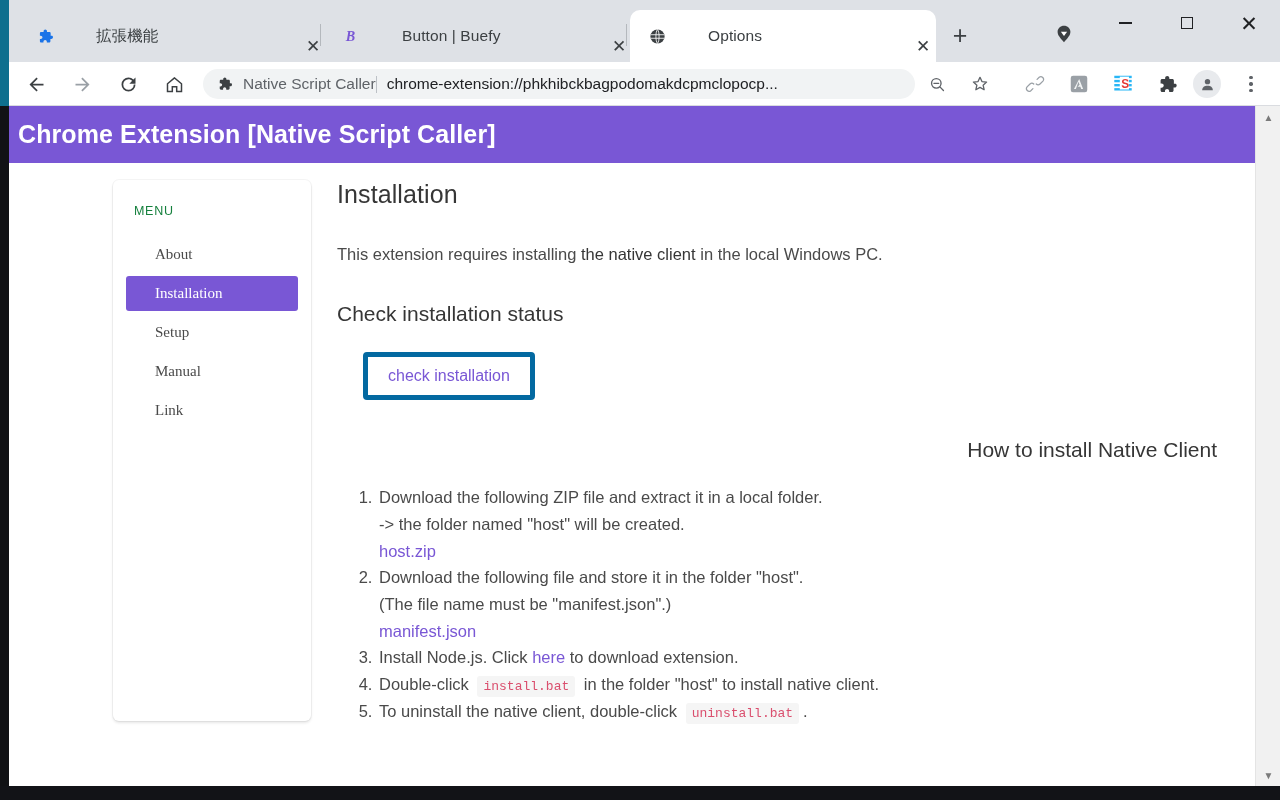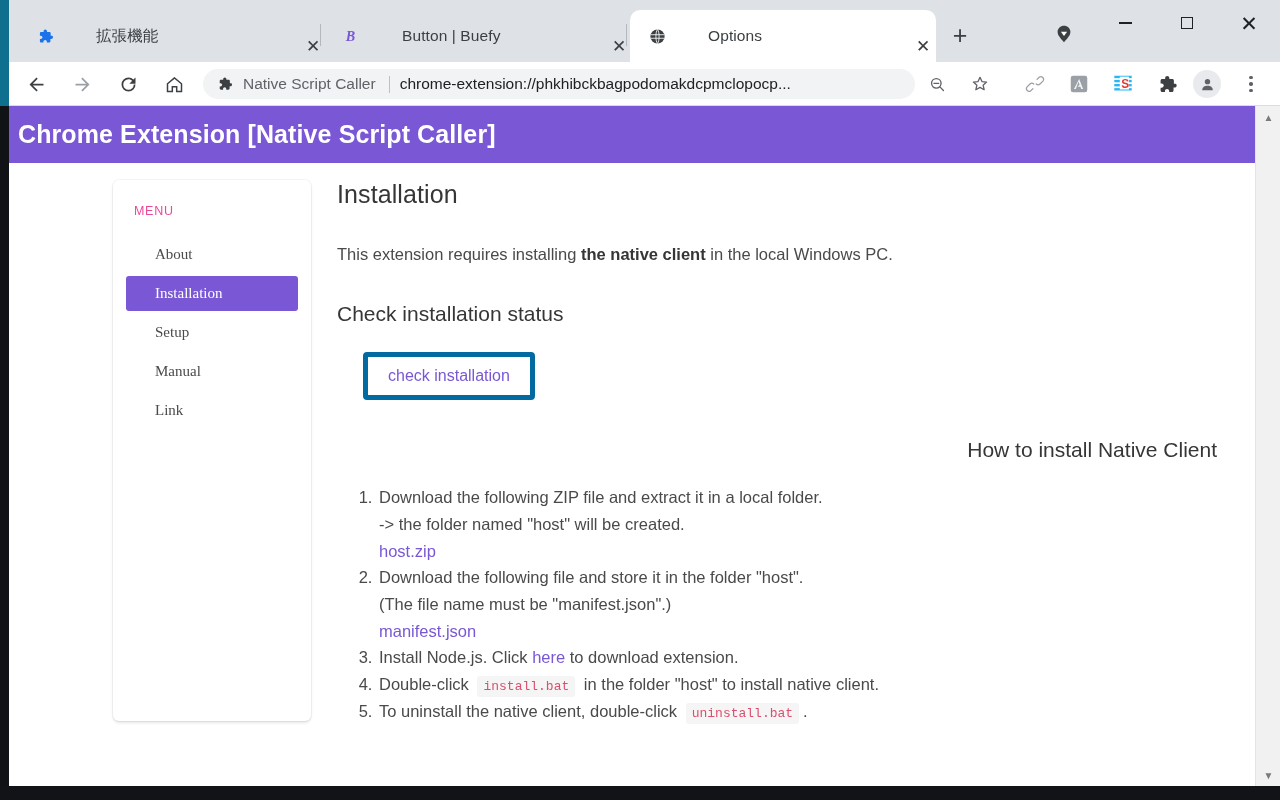"Native Script Caller" .omni-name { margin-right: 13px -> 0 }
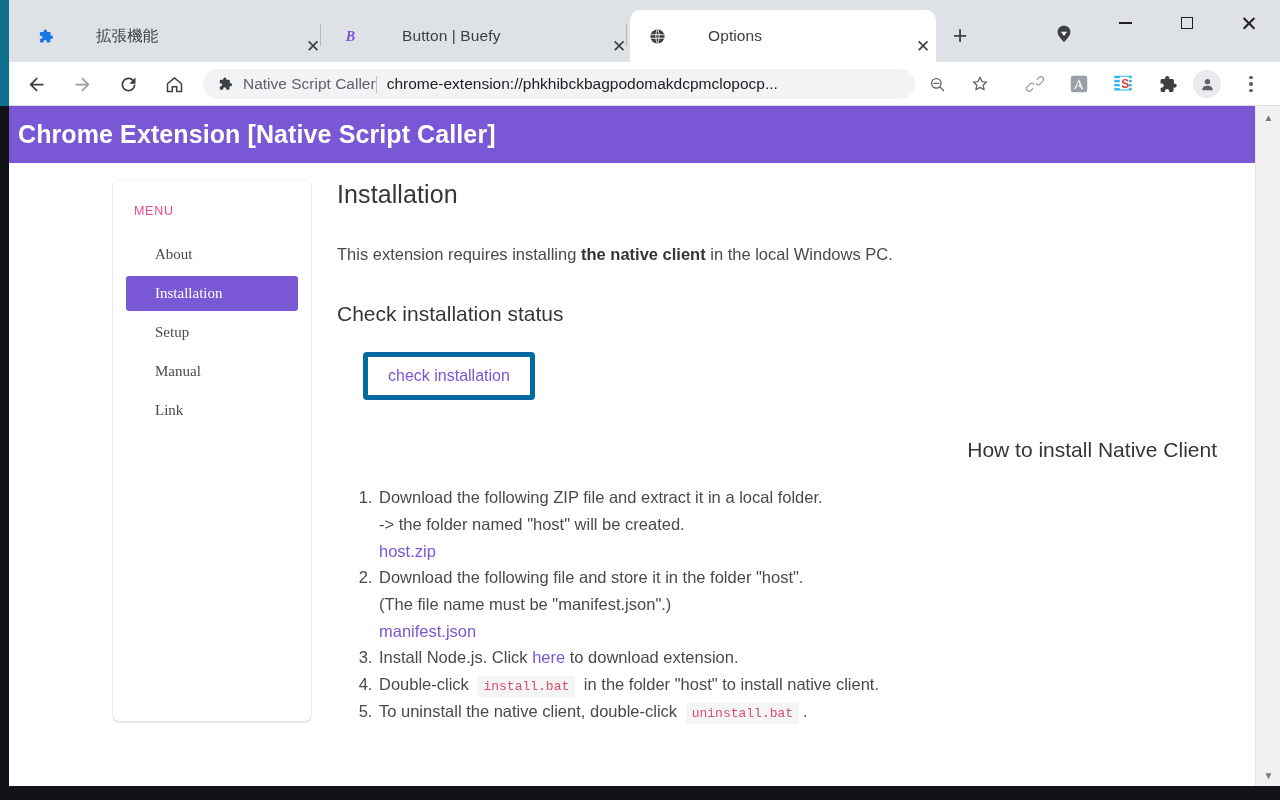"MENU" .menu-label { color: #ec4899 -> #15803d }
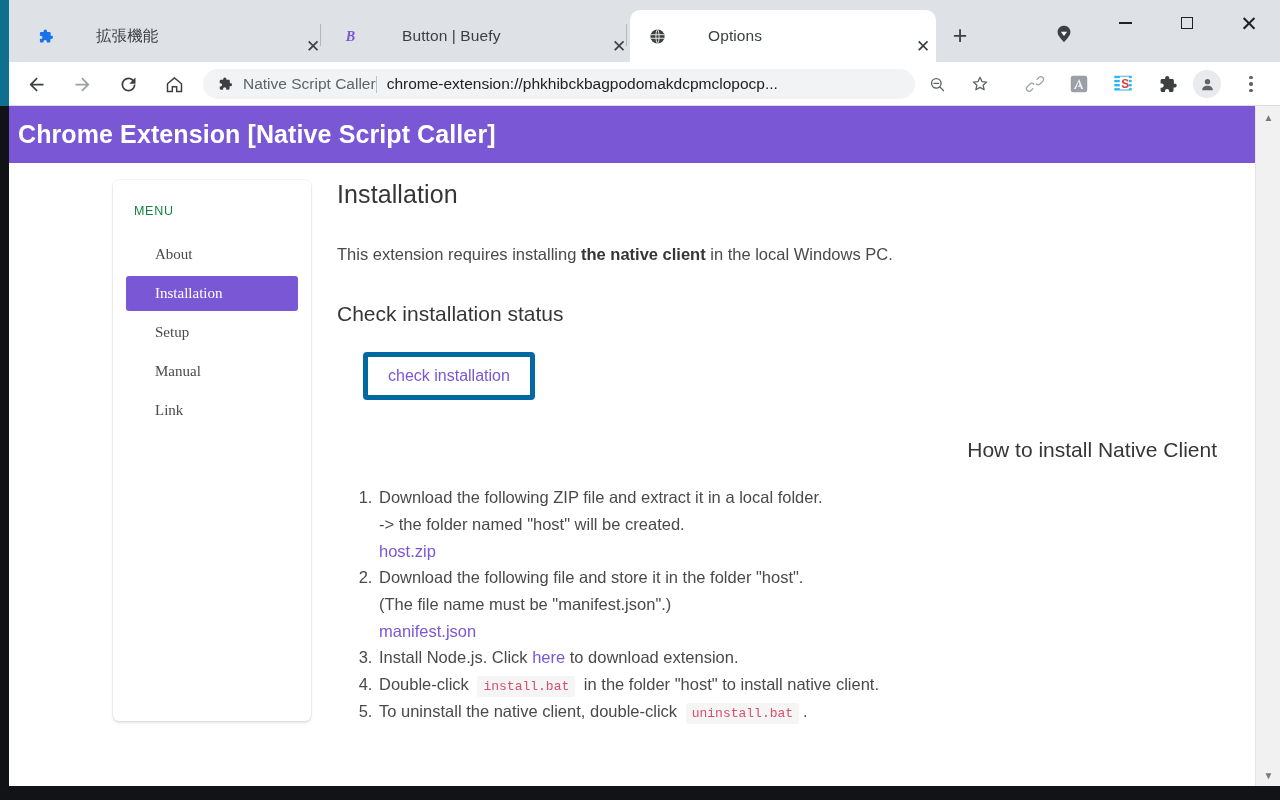"the native client" .para b { font-weight: bold -> normal }
